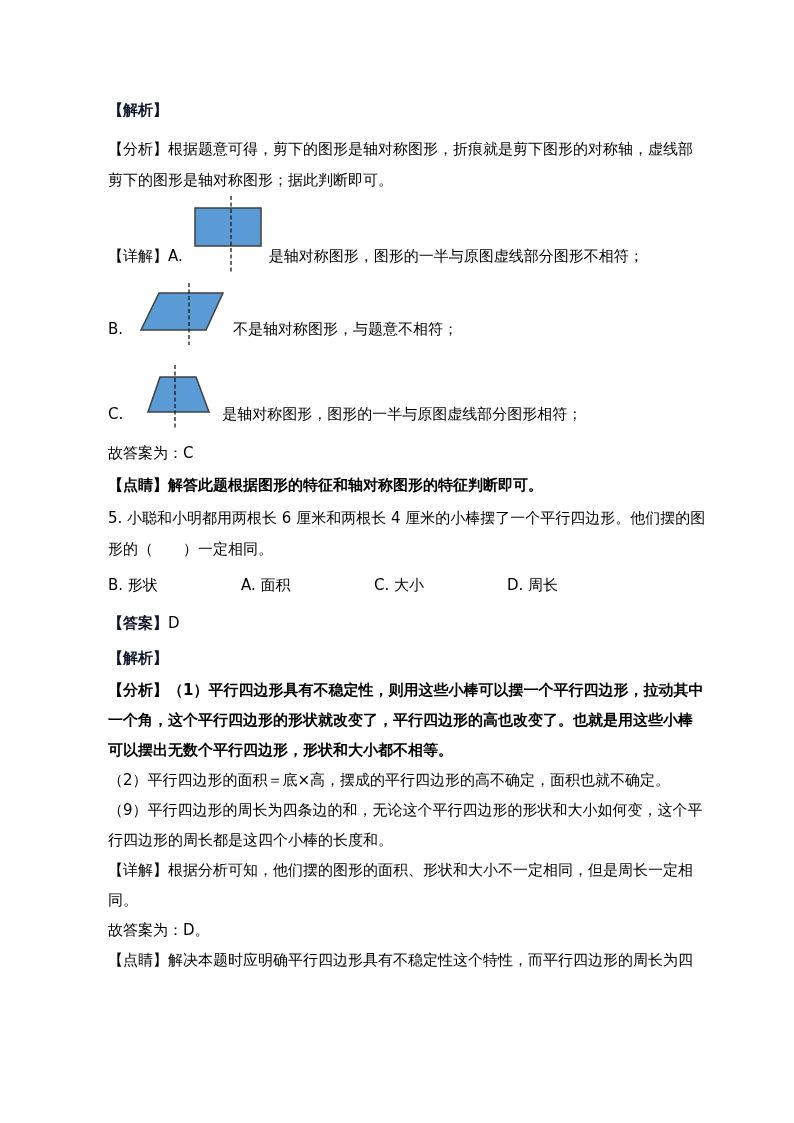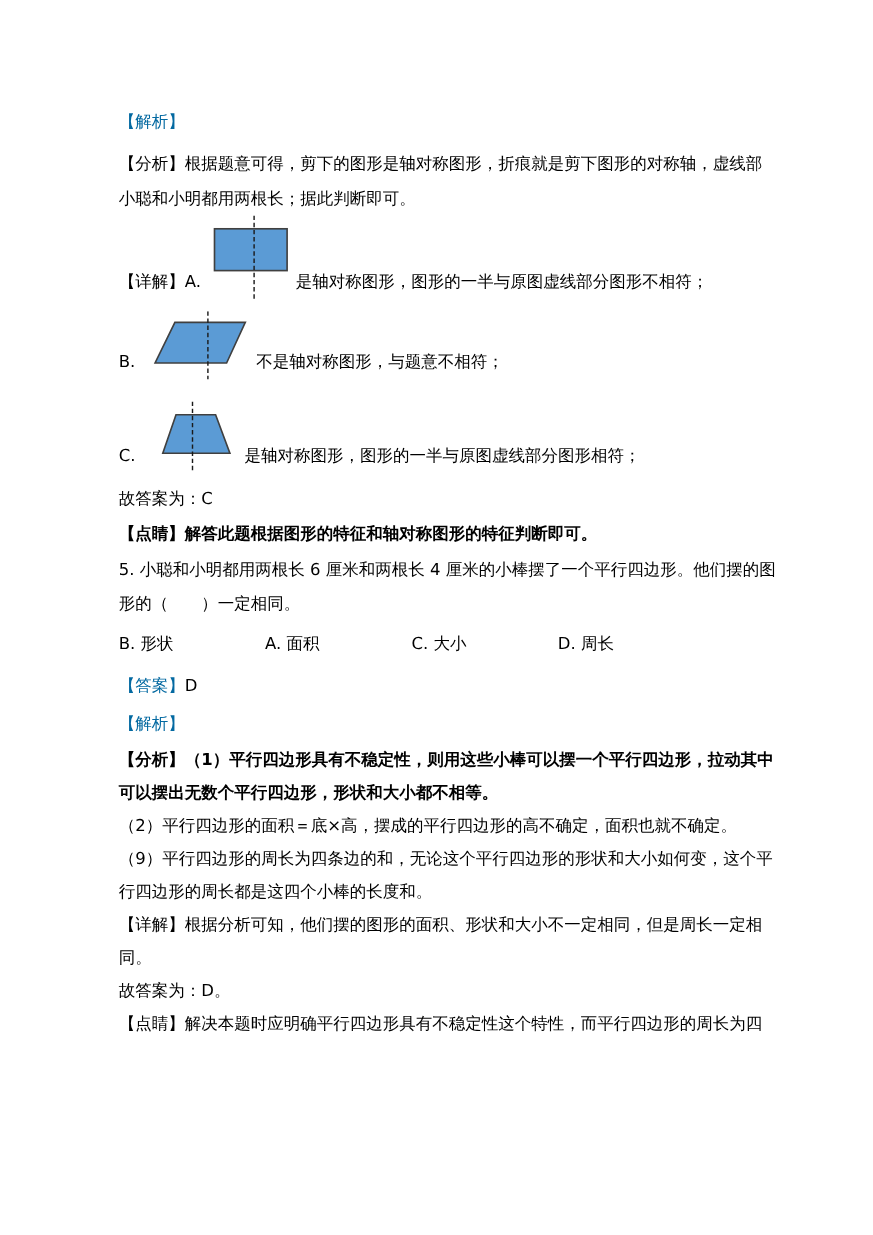"【解析】" .blue { color: #0369a1 -> #0f172a; font-weight: none -> bold }
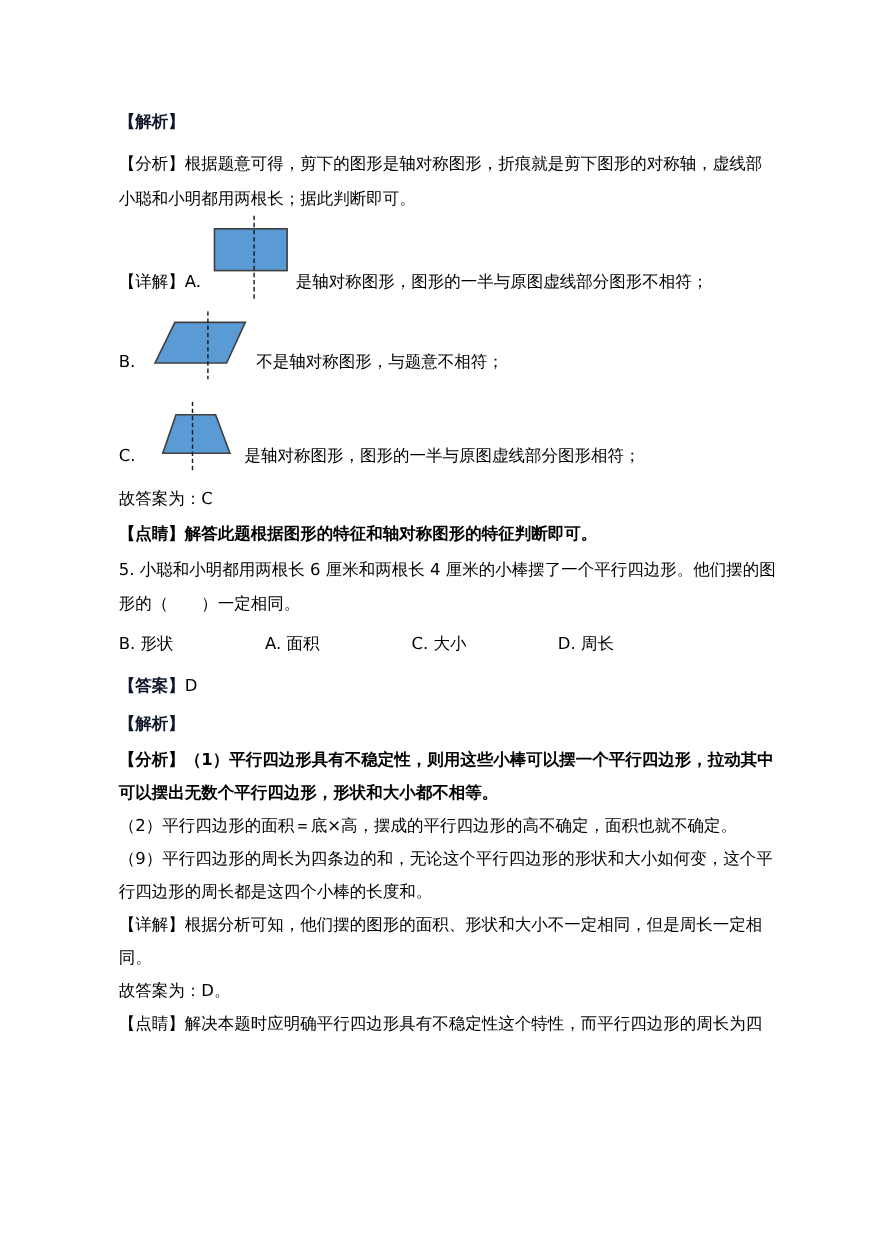"小聪和小明都用两根长；据此判断即可。" div.line { text: 小聪和小明都用两根长 -> 剪下的图形是轴对称图形 }
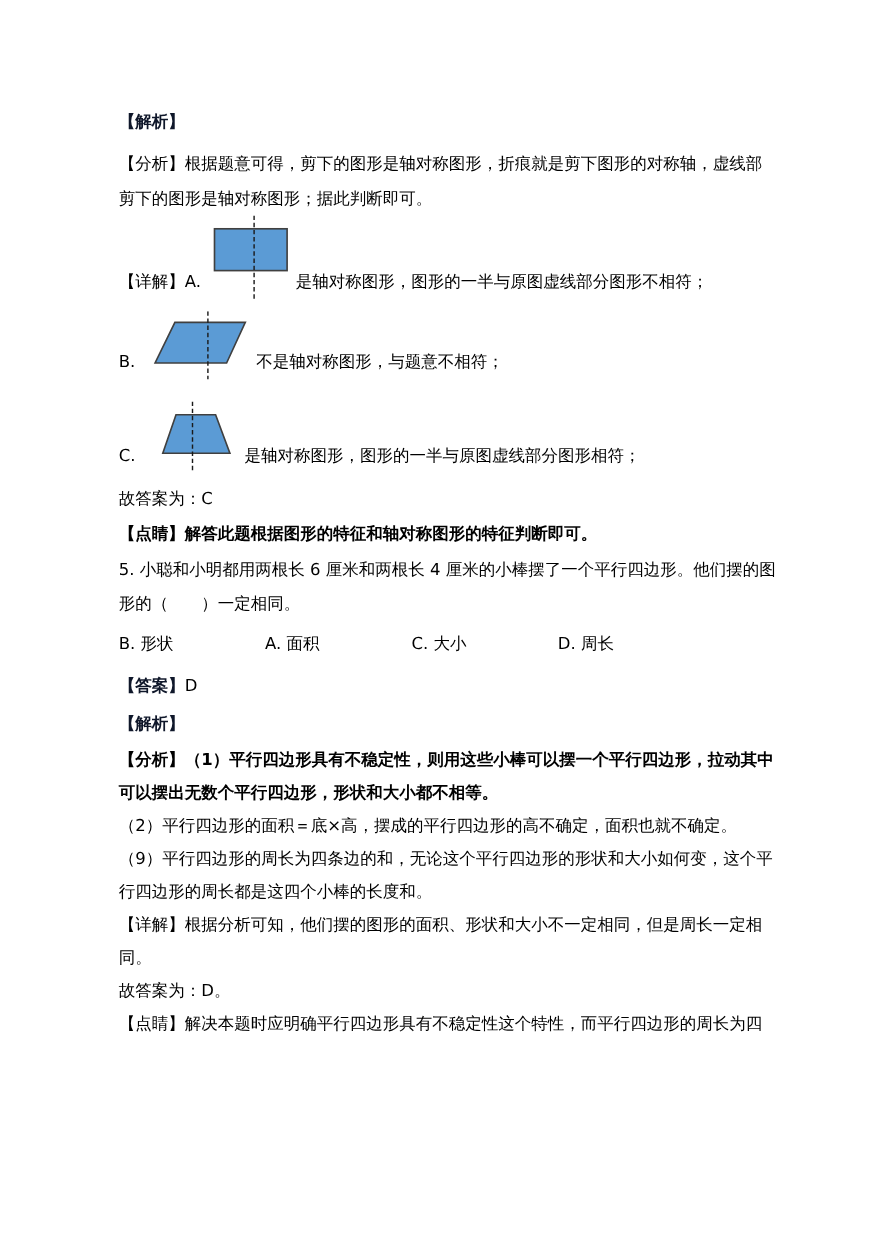"一个角，这个平行四边形的形状就改变了，平行四边形的高也改变了。也就是用这些小棒" div.line { html: none -> <div>一个角，这个平行四边形的形状就改变了，平行四边形的高也改变了。也就是用这些小棒</div> }
